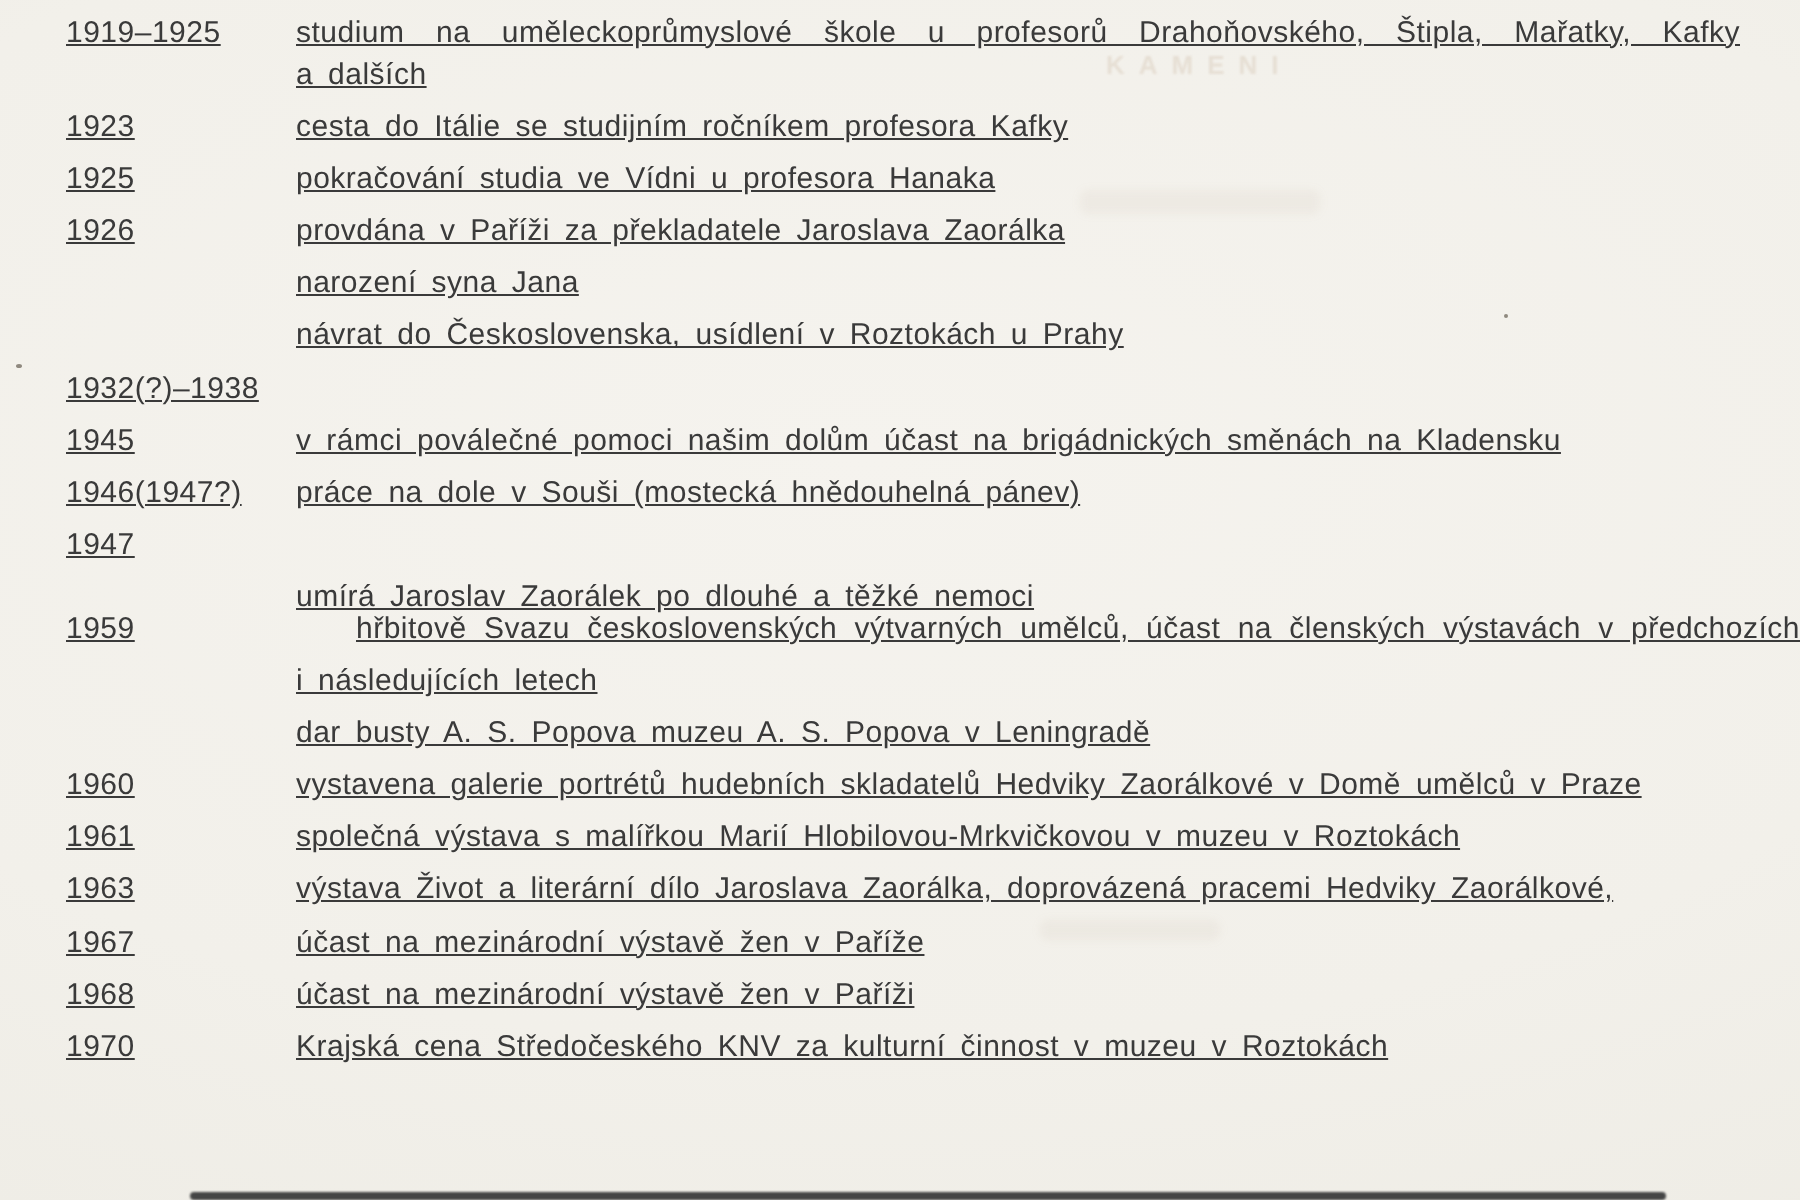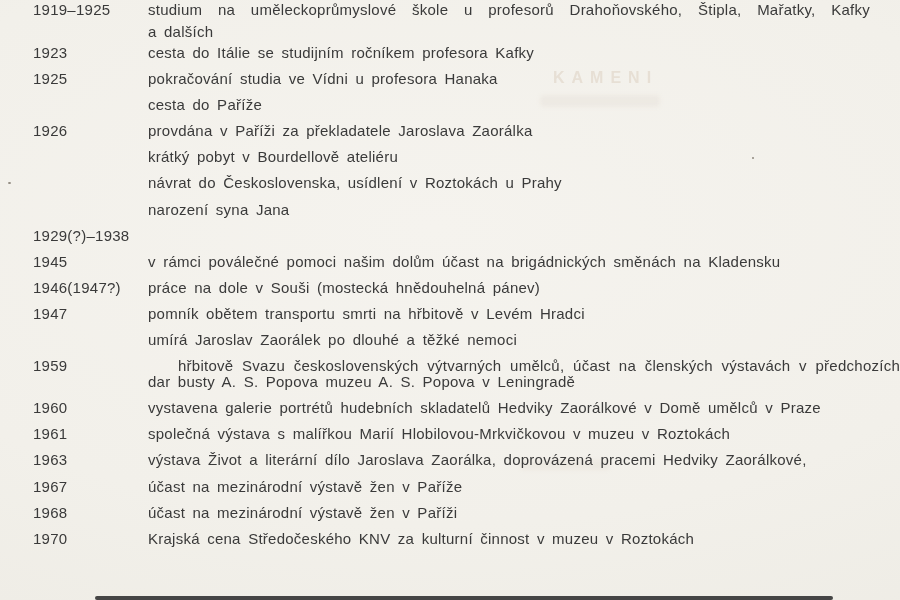"1919–1925" .row { align-items: flex-start -> flex-end; text-decoration: none -> underline }
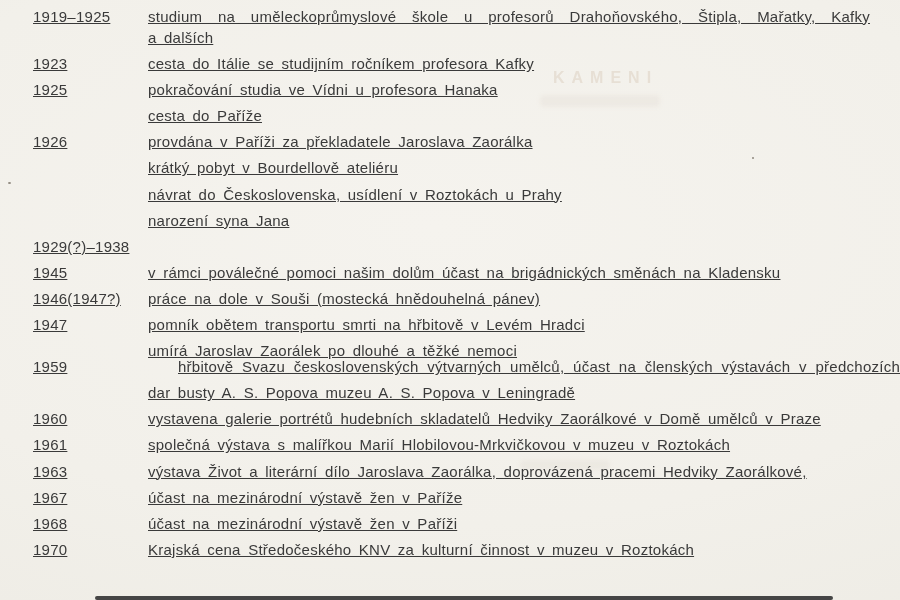"KAMENI" .ghost-text { font-size: 16px -> 13px; margin-top: 44px -> none }
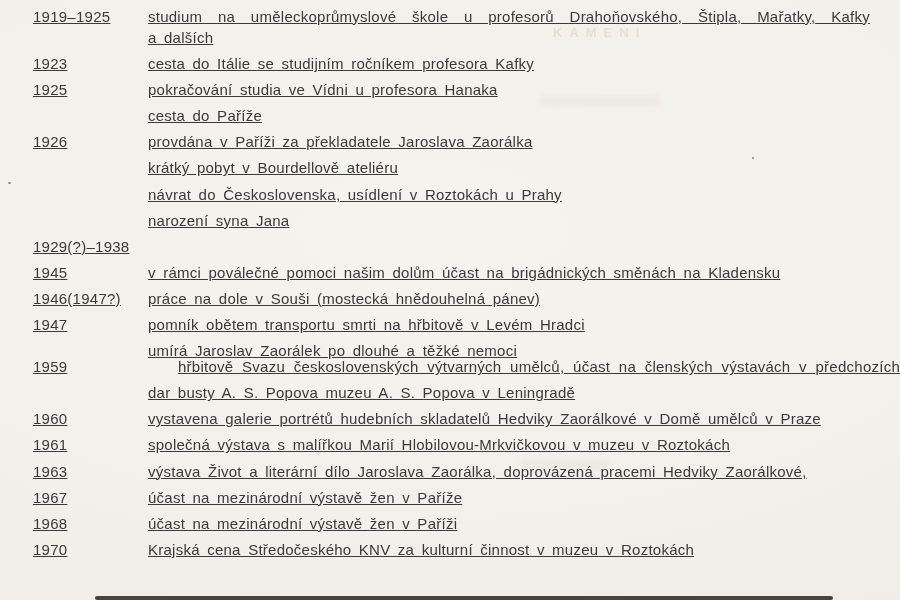"cesta do Paříže" div.row { html: <div> <div></div> <div>cesta do Paříže</div> </div> -> none }
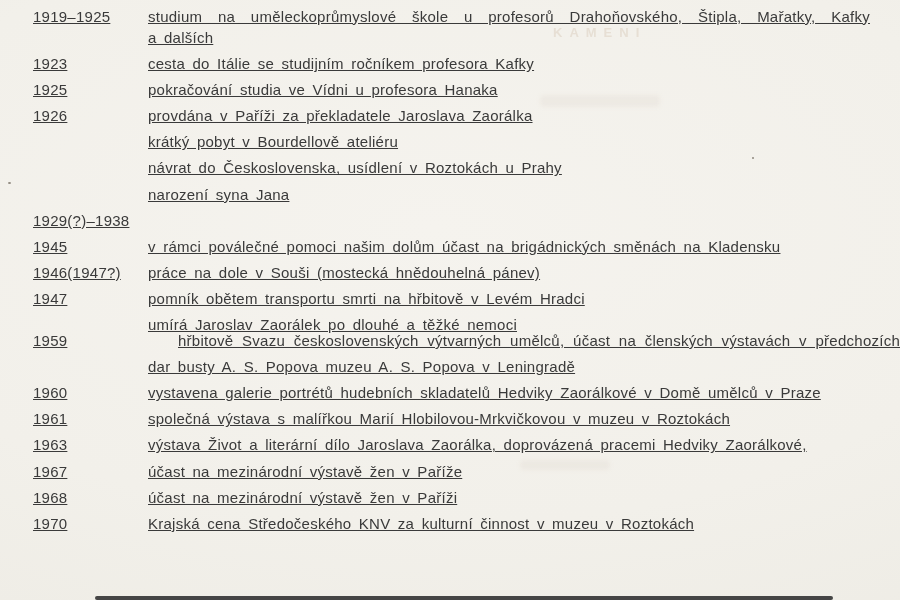"krátký pobyt v Bourdellově ateliéru" div.row { html: <div> <div></div> <div>krátký pobyt v Bourdellově ateliéru</div> </div> -> none }
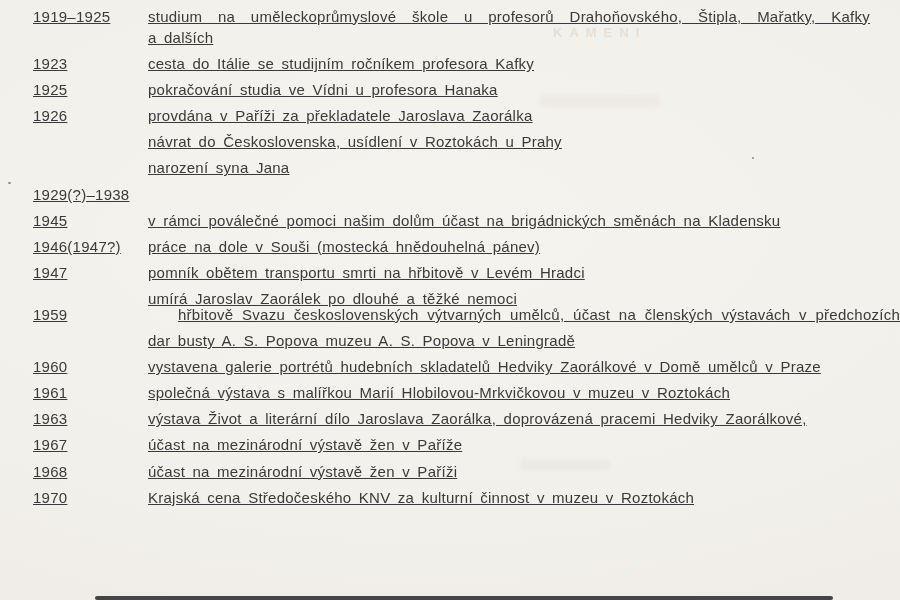"návrat do Československa, usídlení v" div.row { order: before "narození syna Jana" -> after "narození syna Jana" }
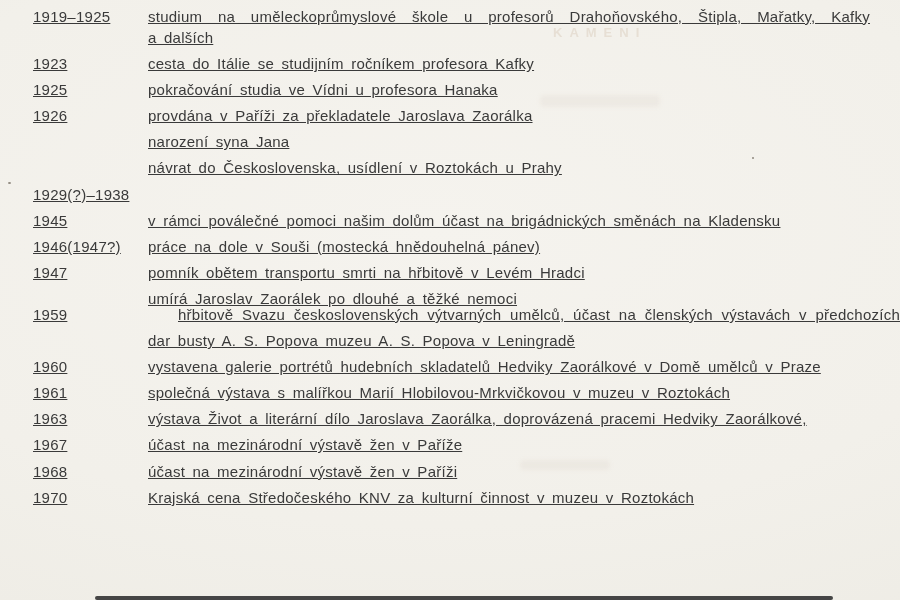"1929(?)–1938" div.year-cell { text: 1929 -> 1932 }
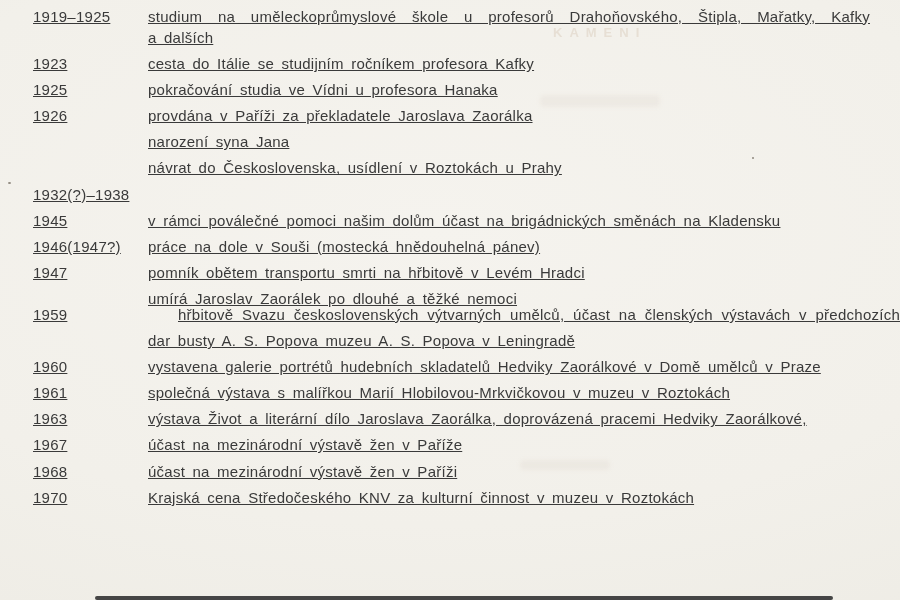"pomník obětem transportu smrti na" div.text-cell { html: <div>pomník obětem transportu smrti na hřbitově v Levém Hradci</div> -> none }
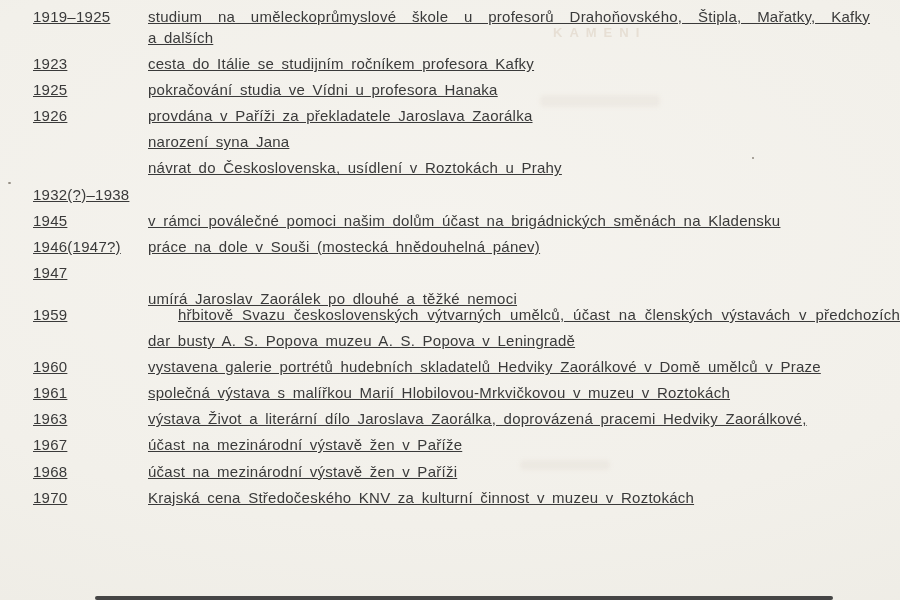"i následujících letech" div.row { html: none -> <div> <div></div> <div>i následujících letech</div> </div> }
